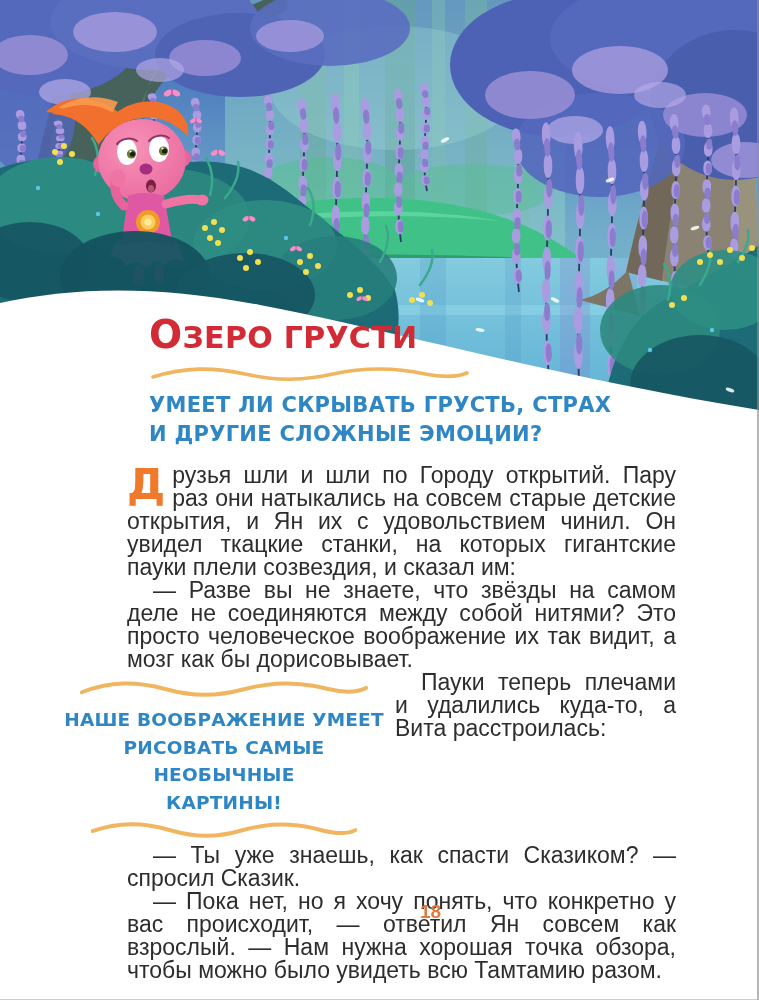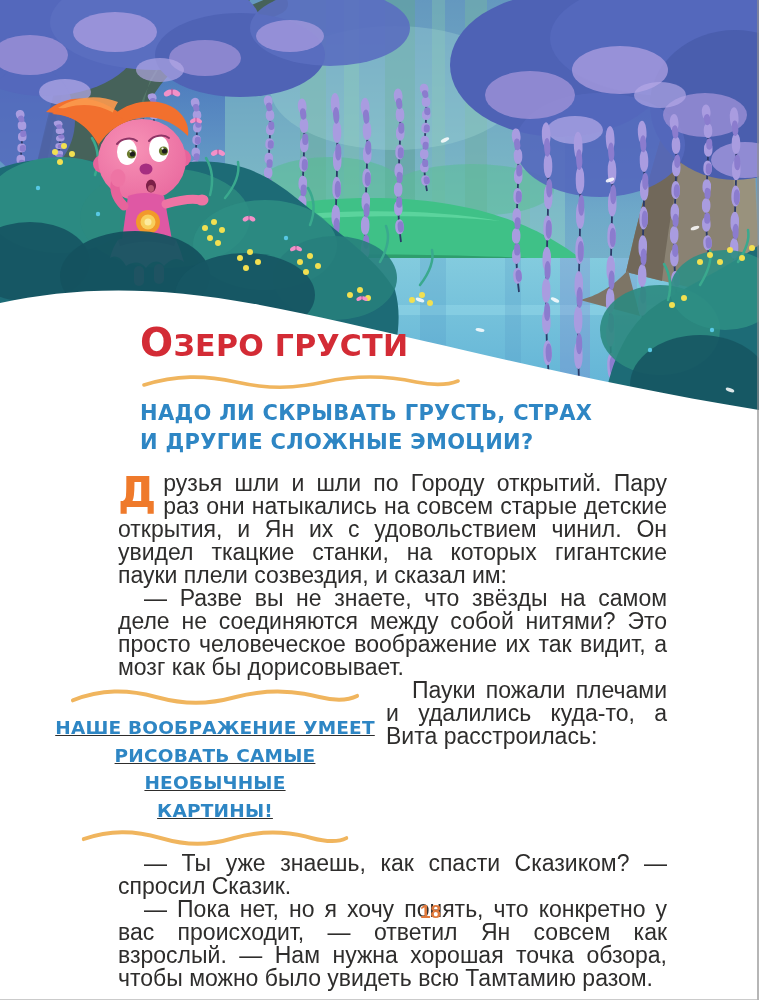"ОЗЕРО ГРУСТИ" .content { left: 118px -> 127px; margin-top: 8px -> none }
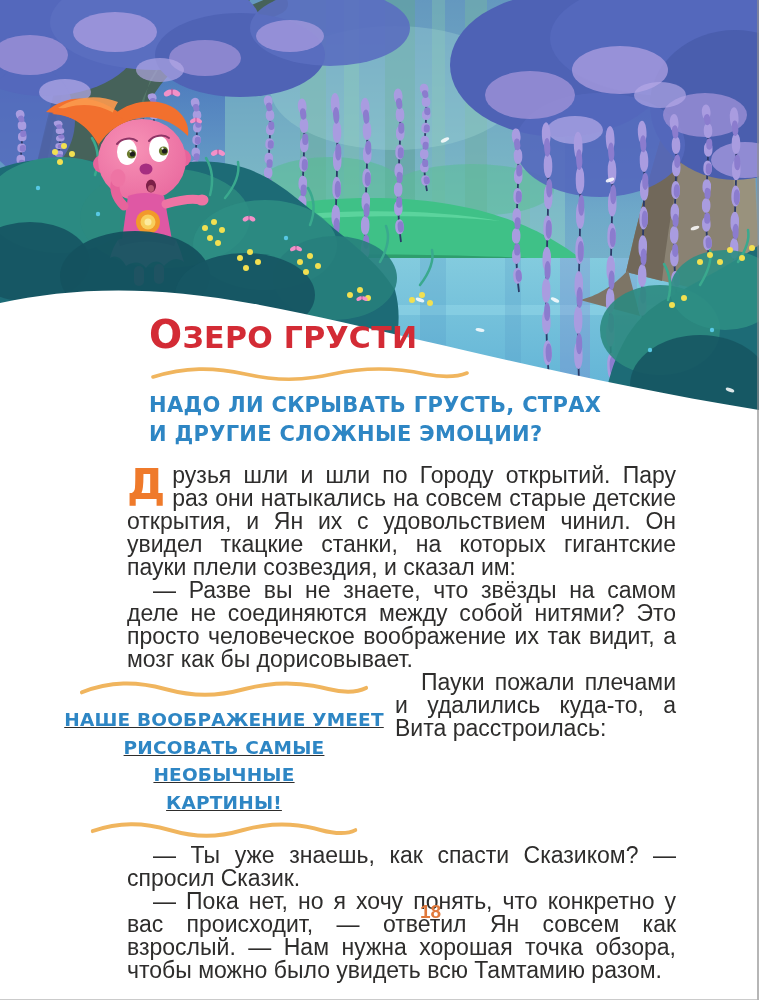"НАДО ЛИ СКРЫВАТЬ ГРУСТЬ, СТРАХ" h2.subtitle { text: НАДО -> УМЕЕТ }
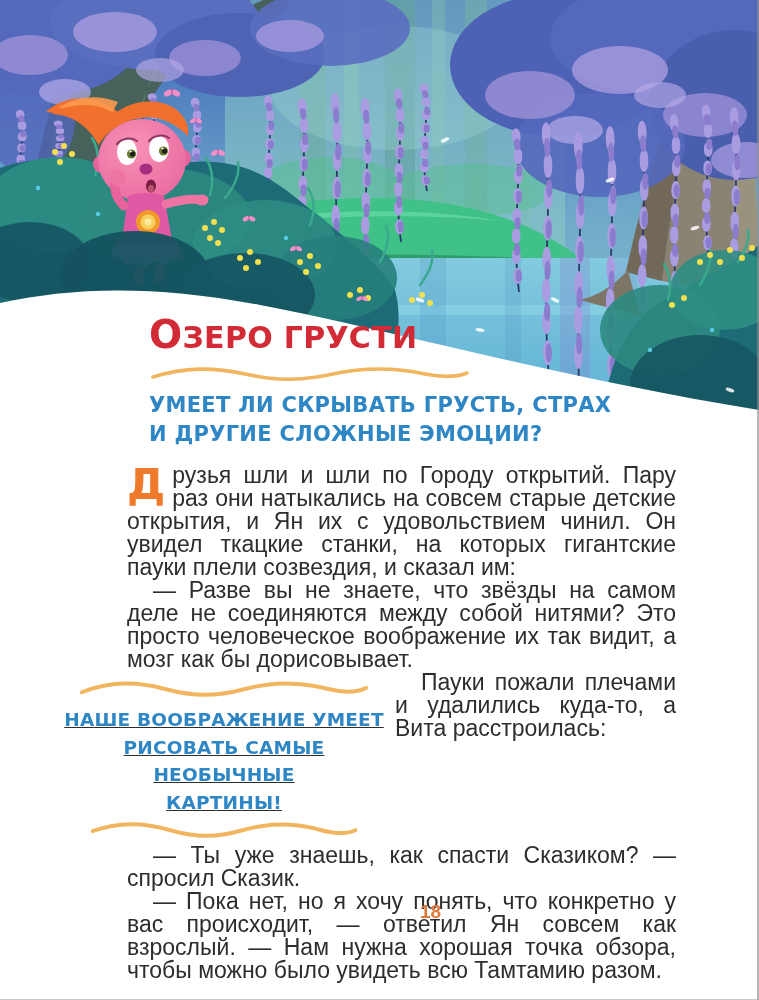"Пауки пожали плечами и удалились" p.para { text: пожали -> теперь }
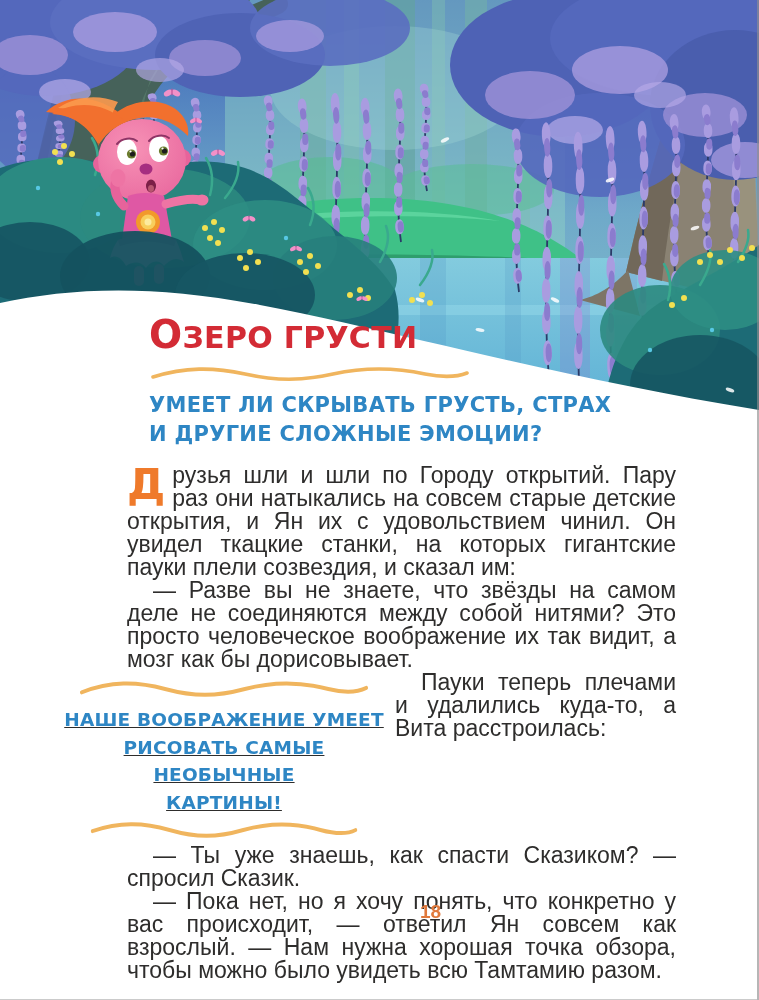"НАШЕ ВООБРАЖЕНИЕ УМЕЕТ" .callout { text-decoration: underline -> none }
